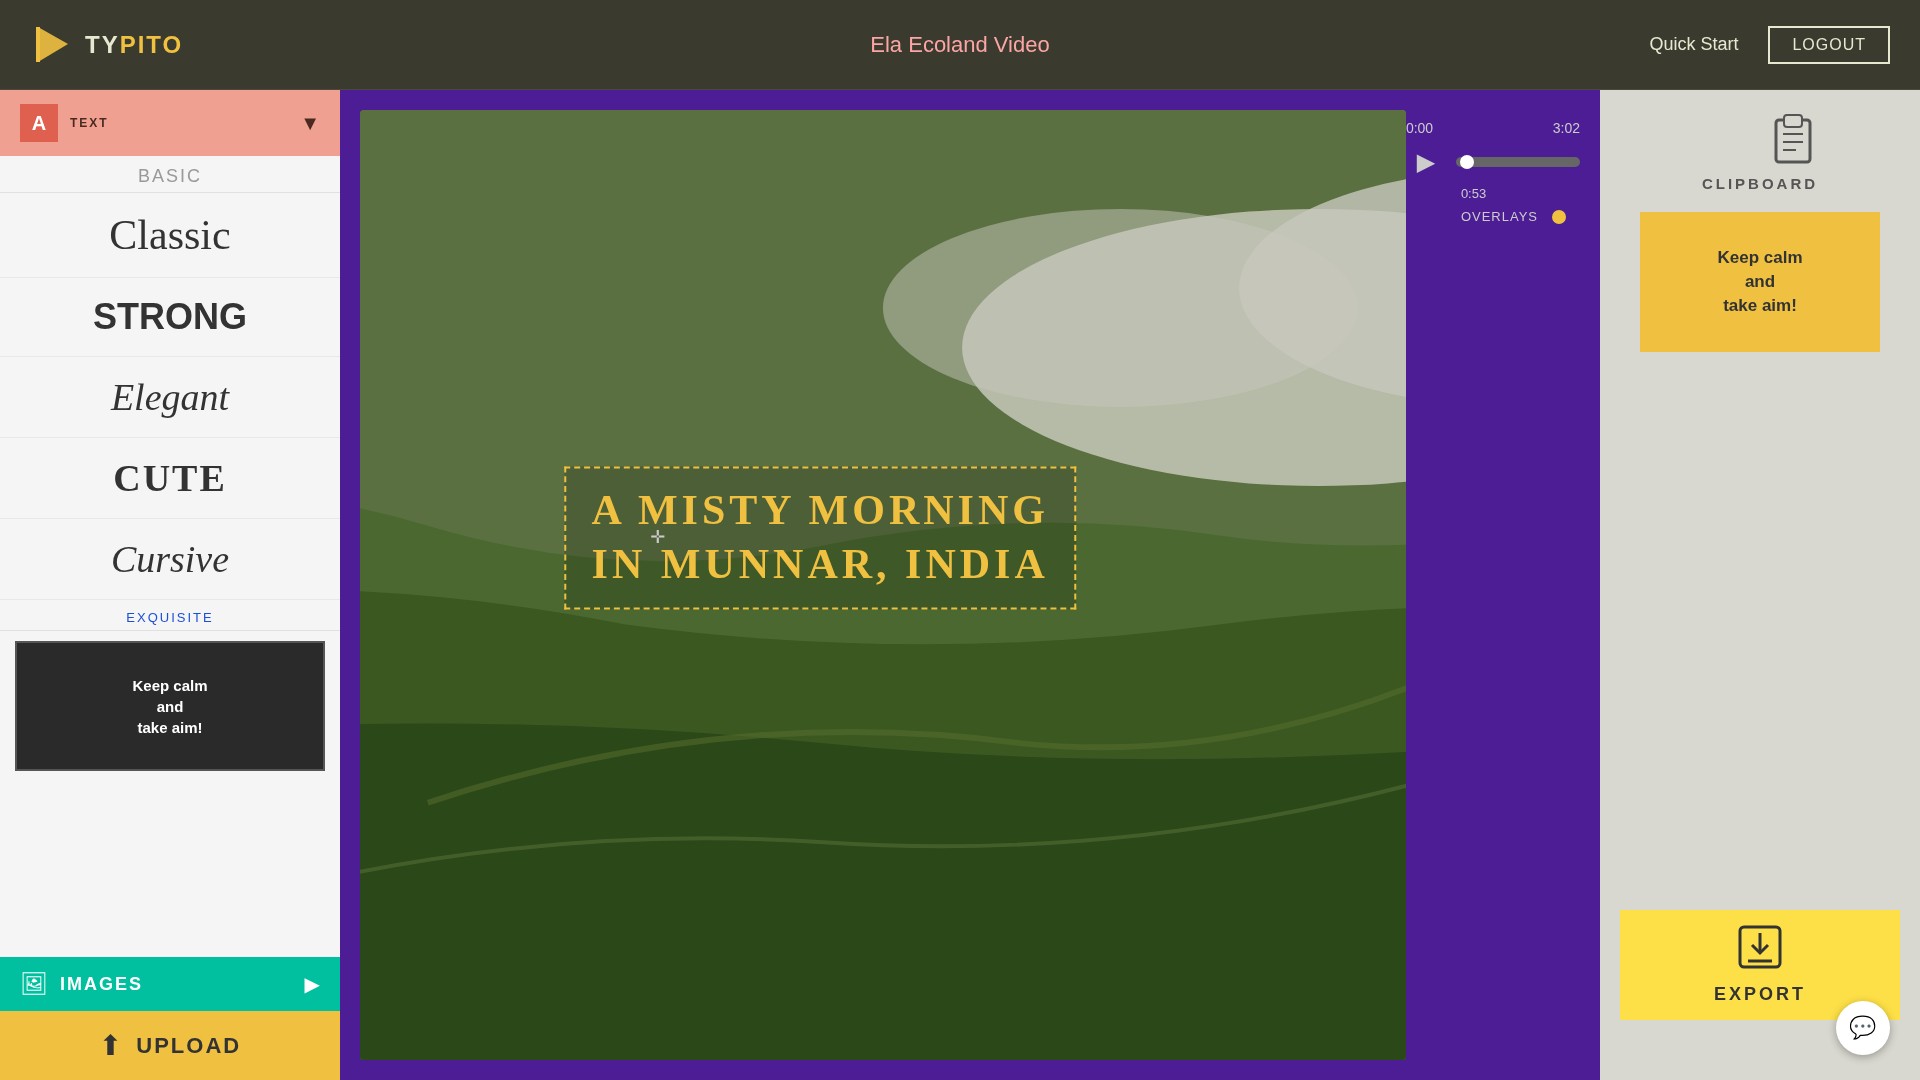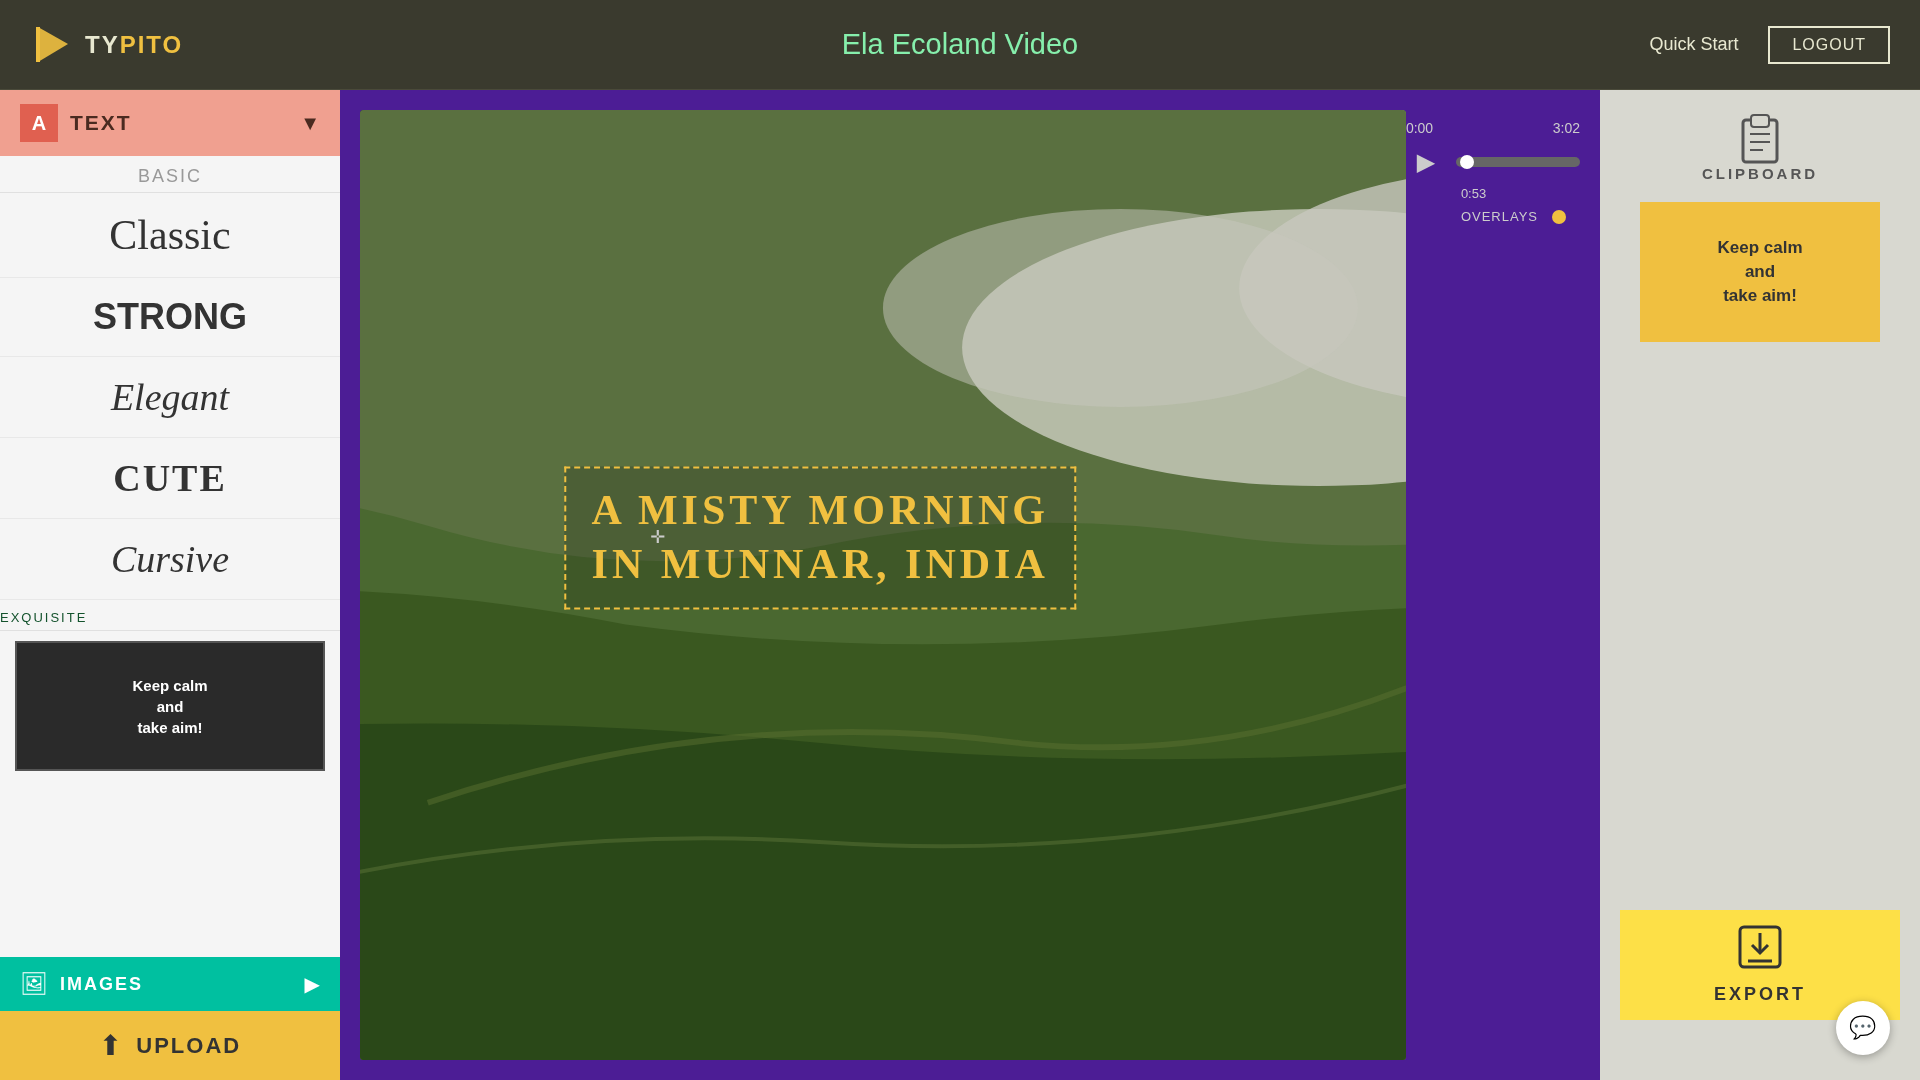"Ela Ecoland Video" .header-title { color: #86efac -> #fca5a5; font-size: 29px -> 22px }
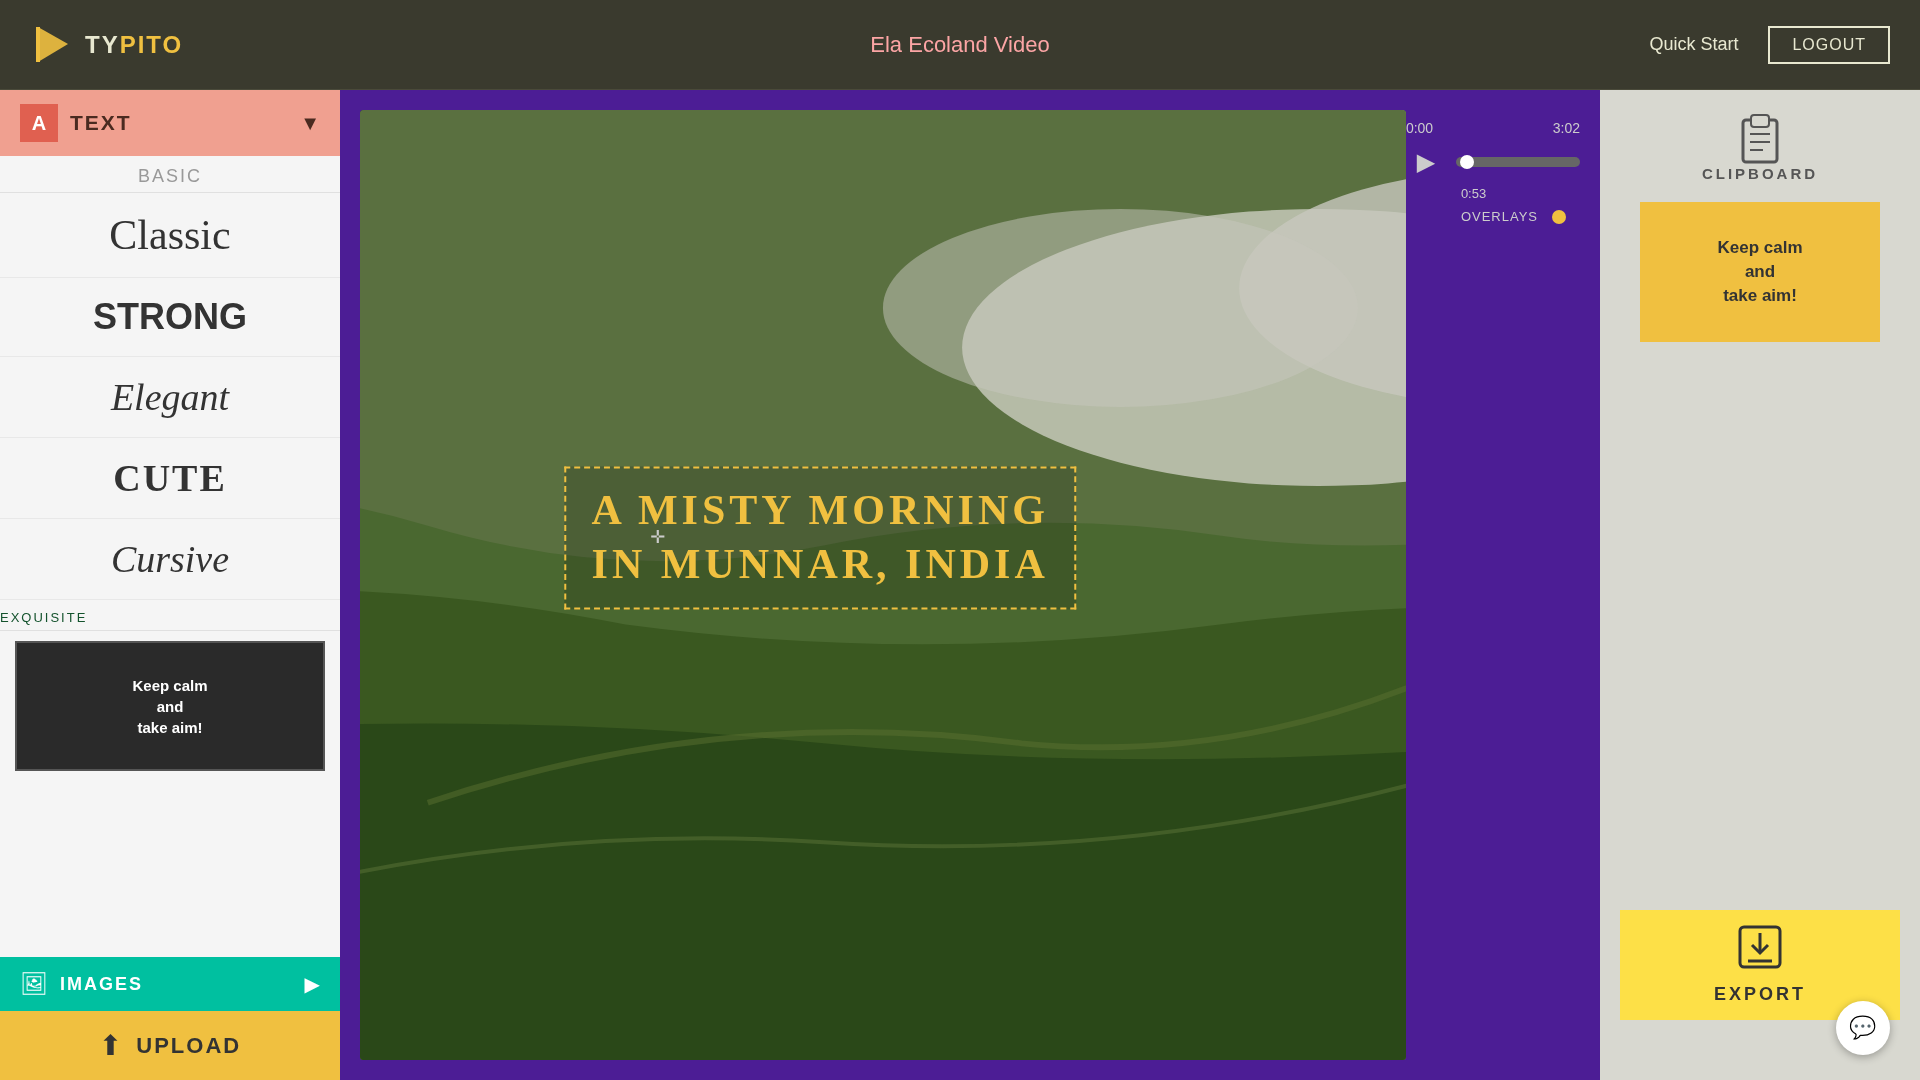"TEXT" .text-tab-label { font-size: 21px -> 12px }
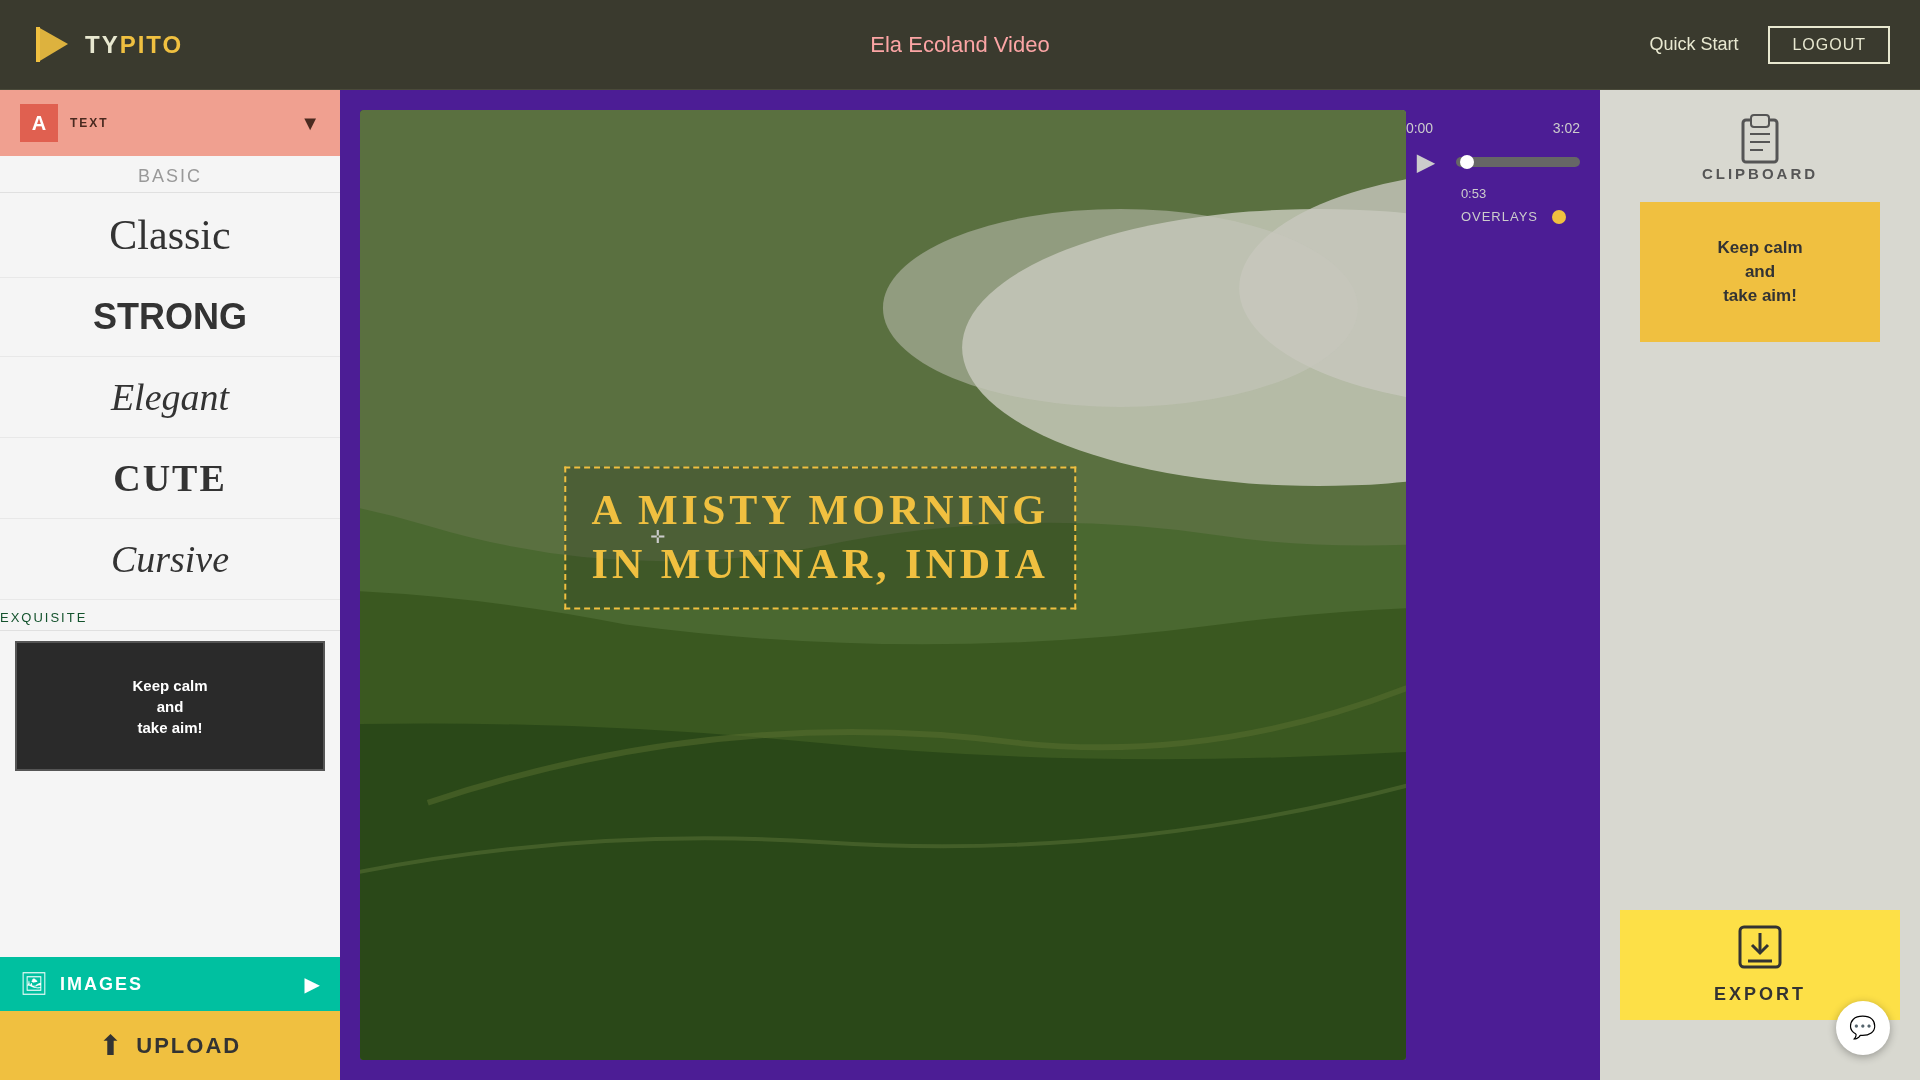"CLIPBOARD" .clipboard-icon-wrap { align-items: center -> flex-end; gap: none -> 10px }
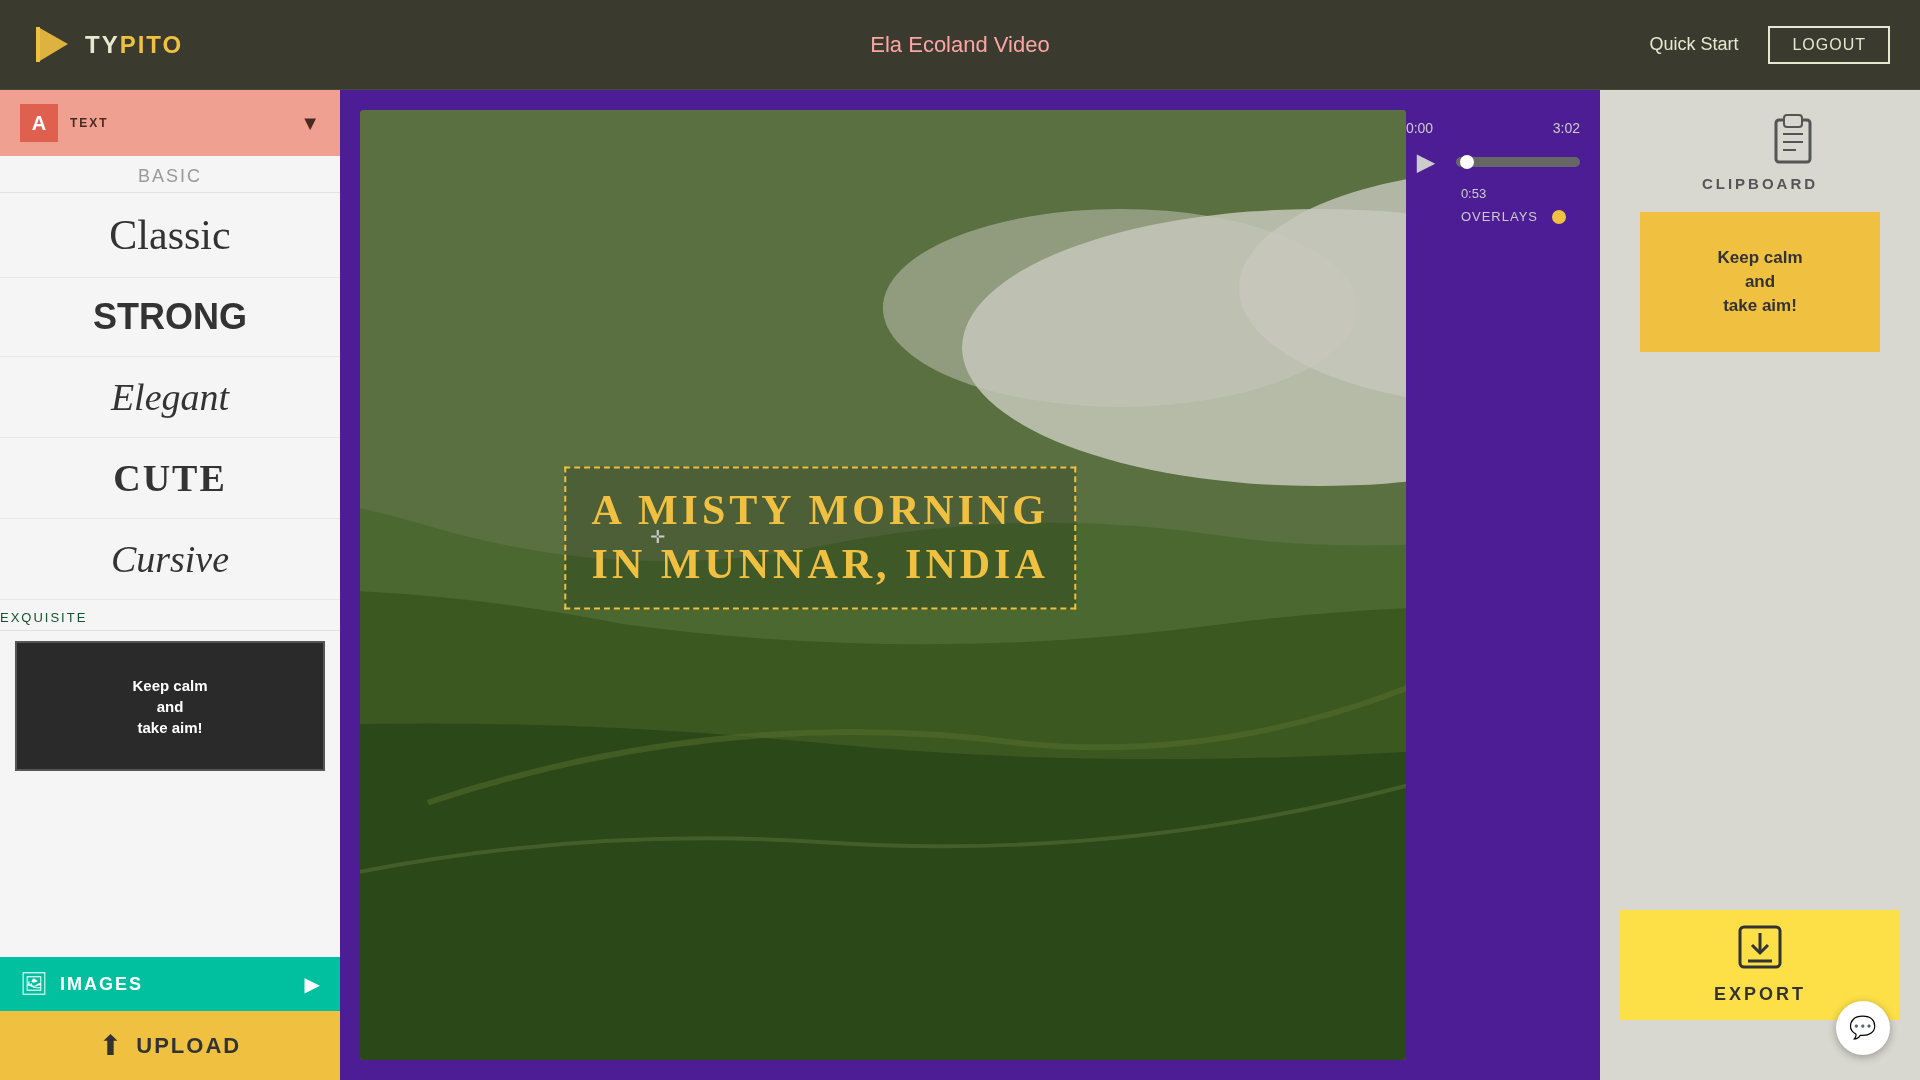"EXQUISITE" .section-label-exquisite { color: #14532d -> #1d4ed8; text-align: left -> center }
